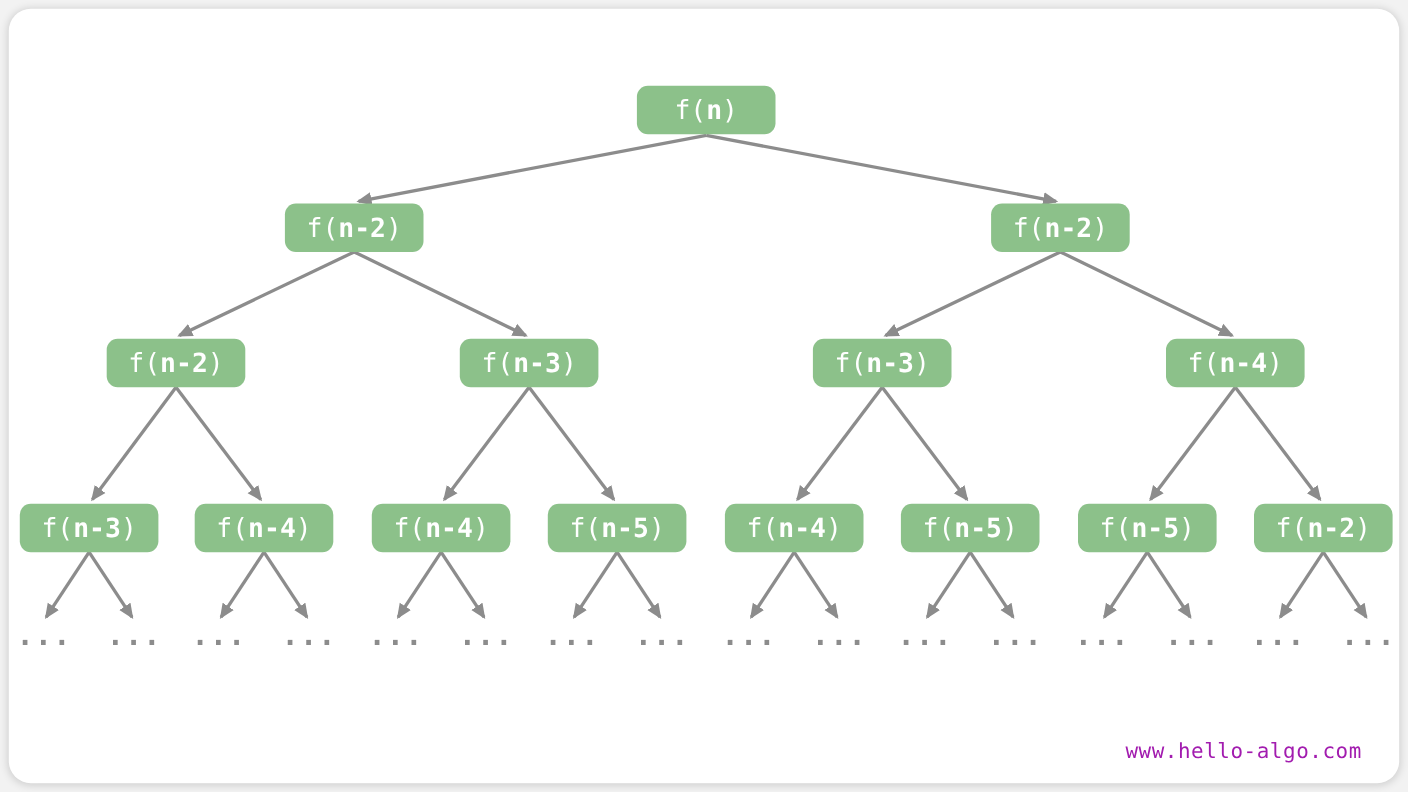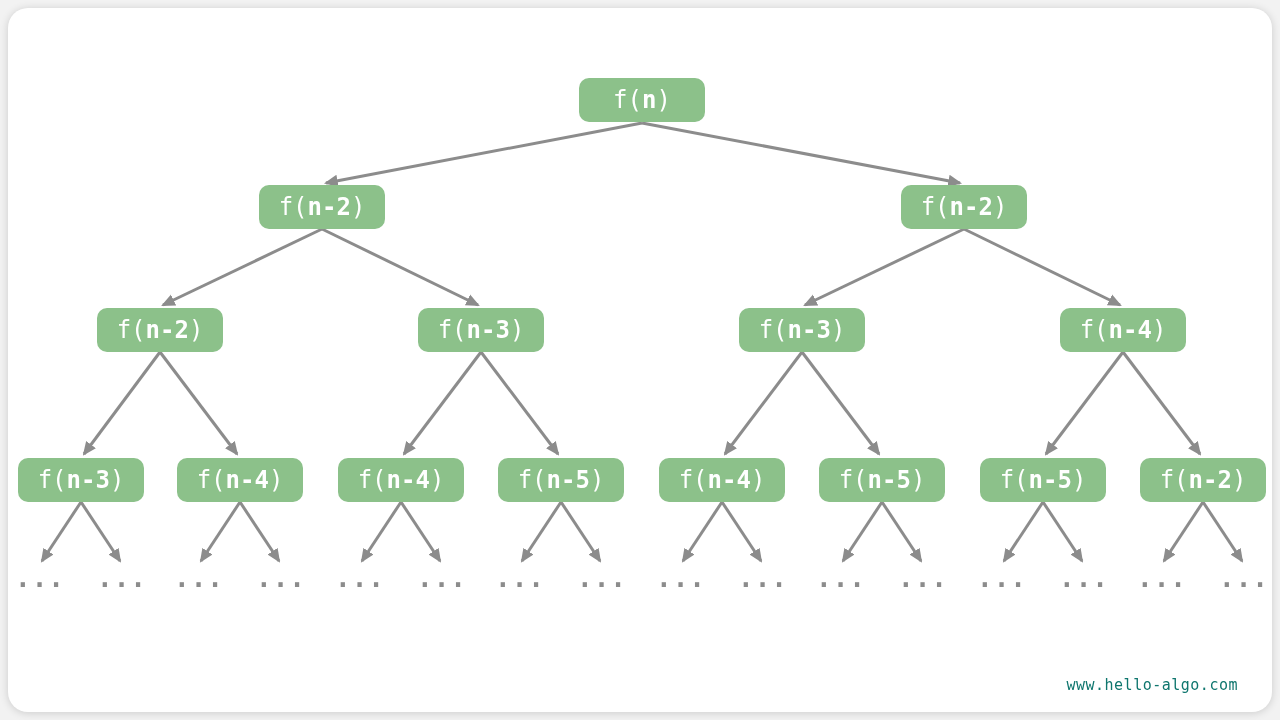"www.hello-algo.com" .watermark { color: #0f766e -> #a21caf; font-size: 15px -> 19px }
